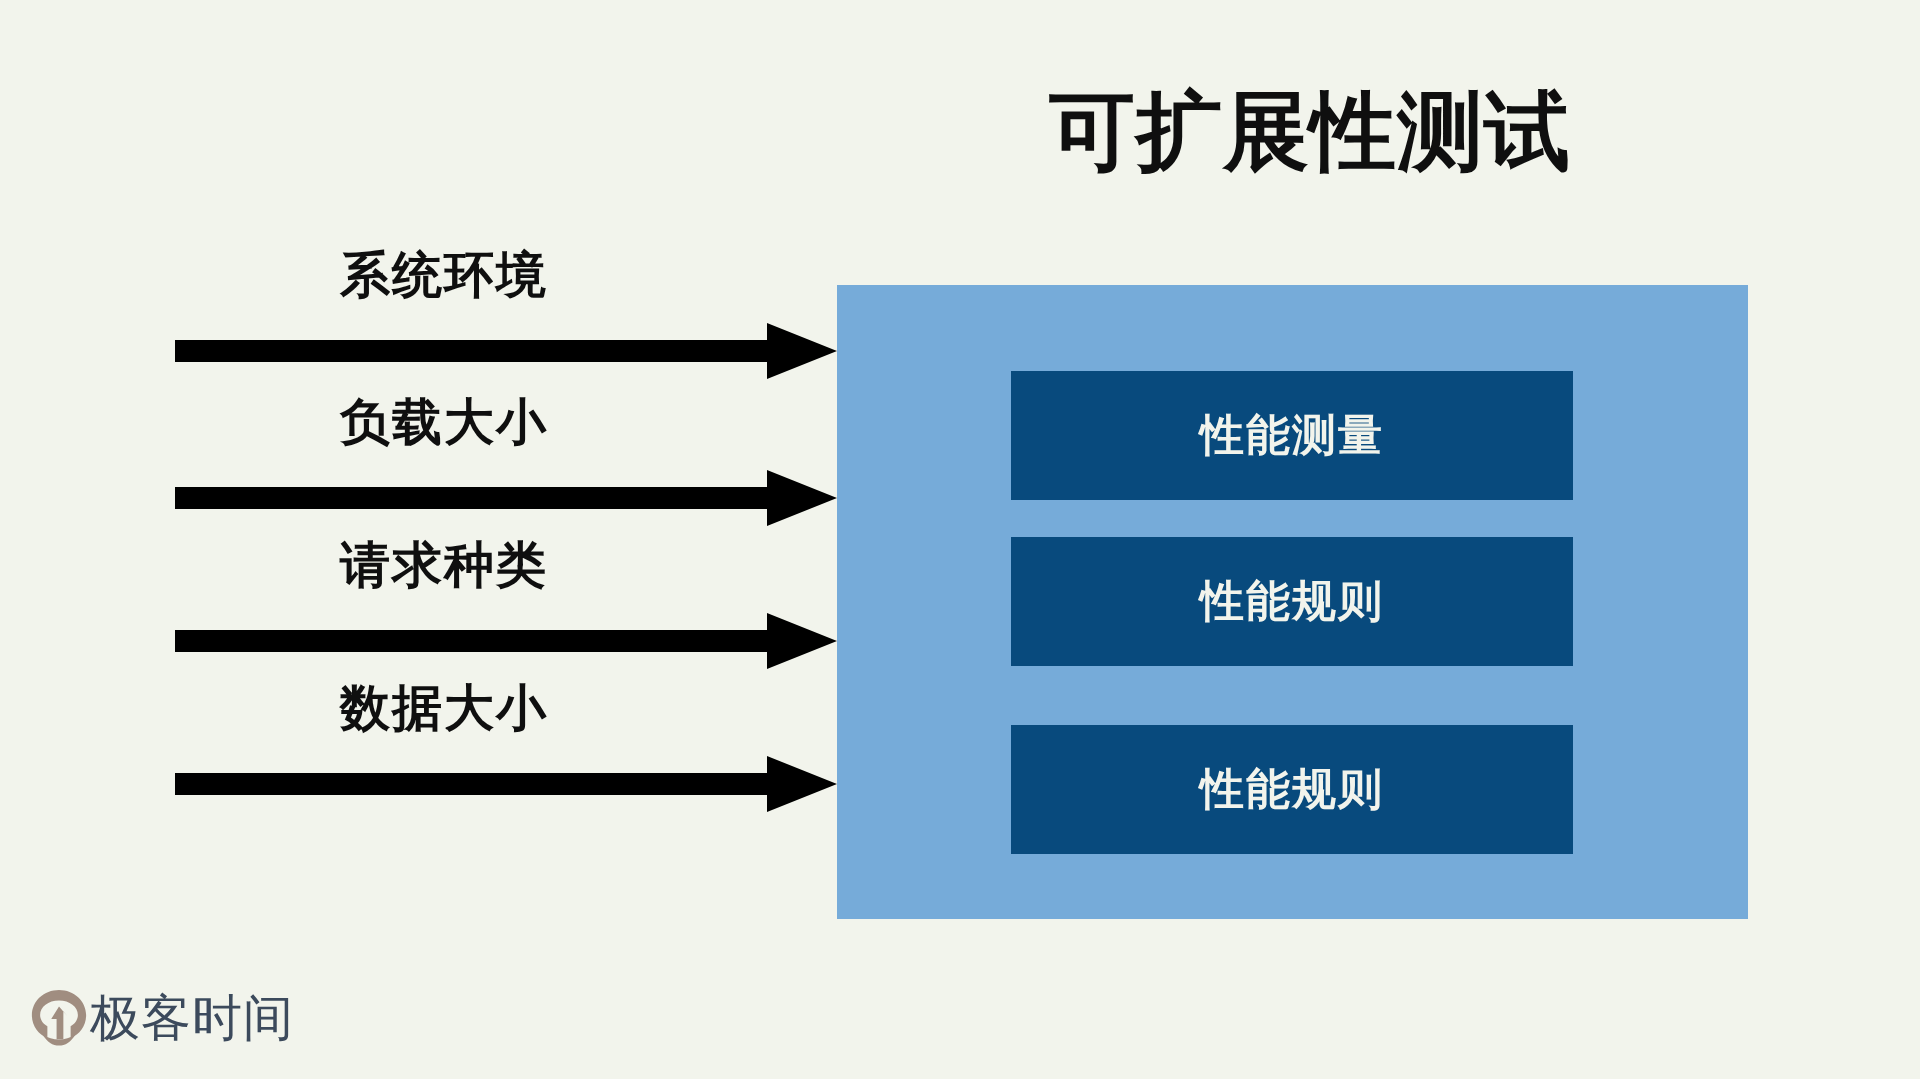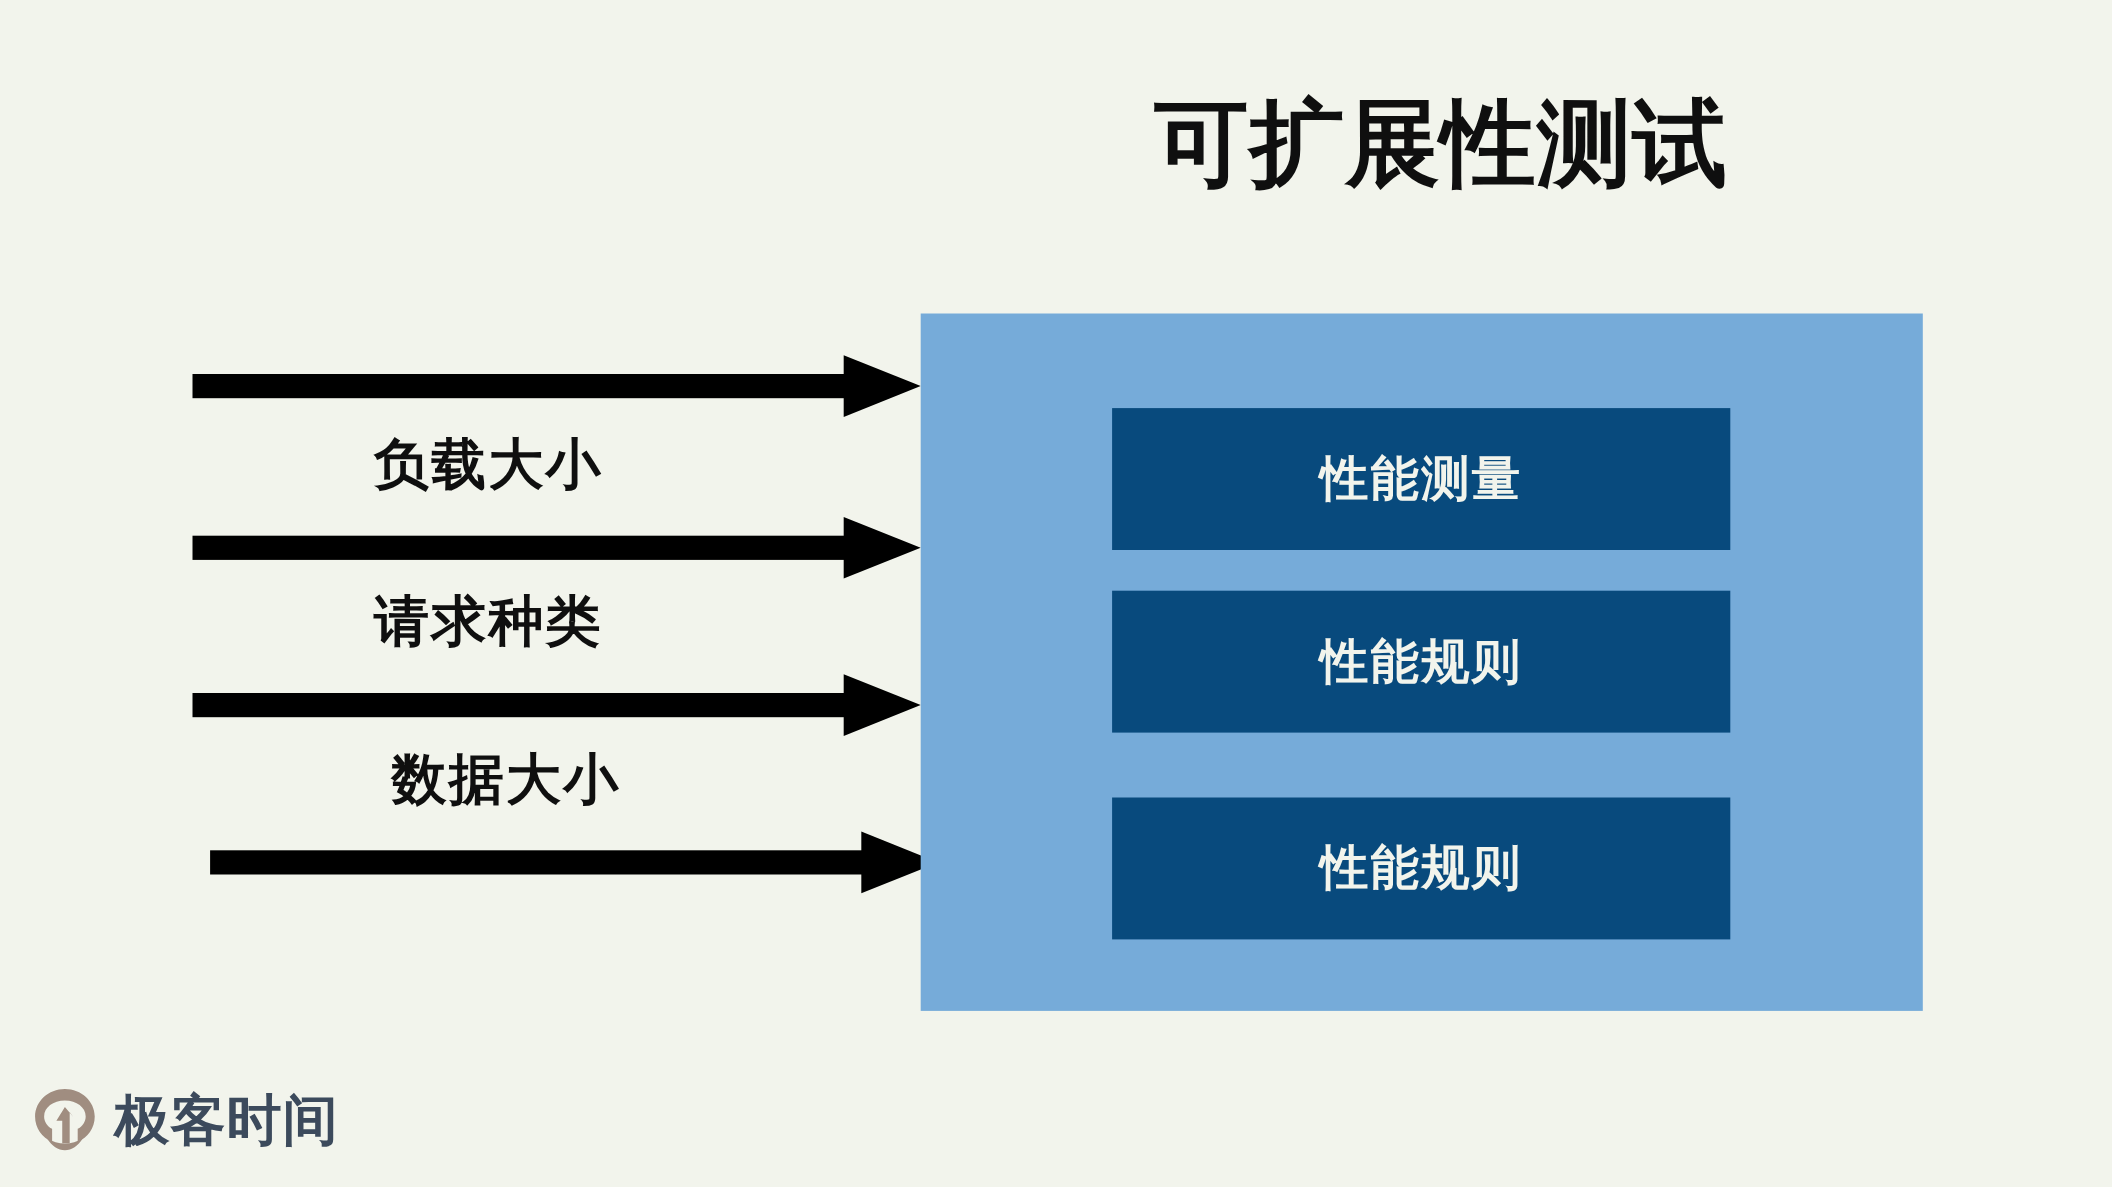"系统环境" div.input-label { html: none -> <div>系统环境</div> }
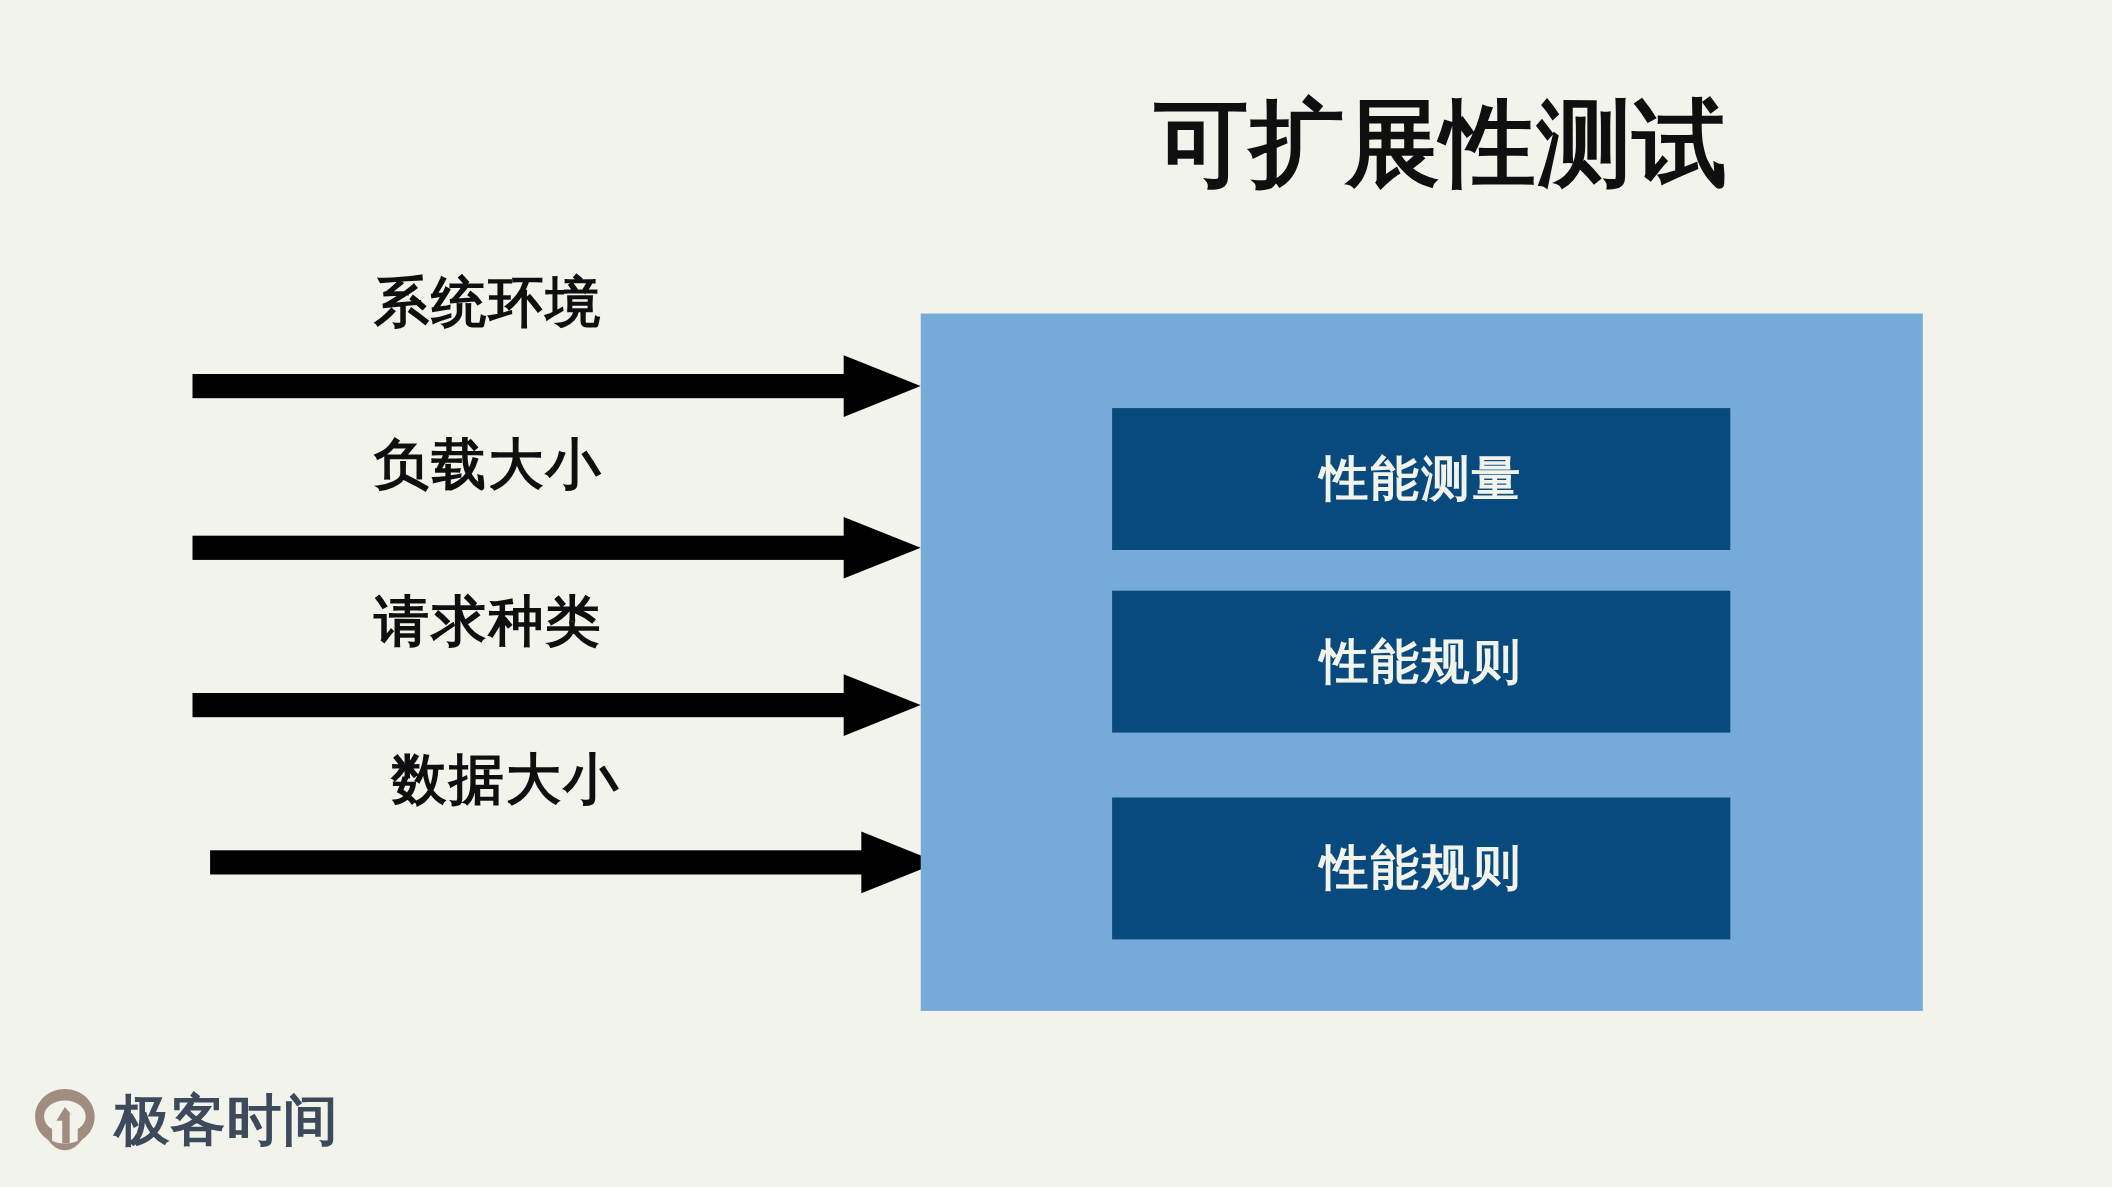"数据大小" #input-row-3 { margin-left: 16px -> none }
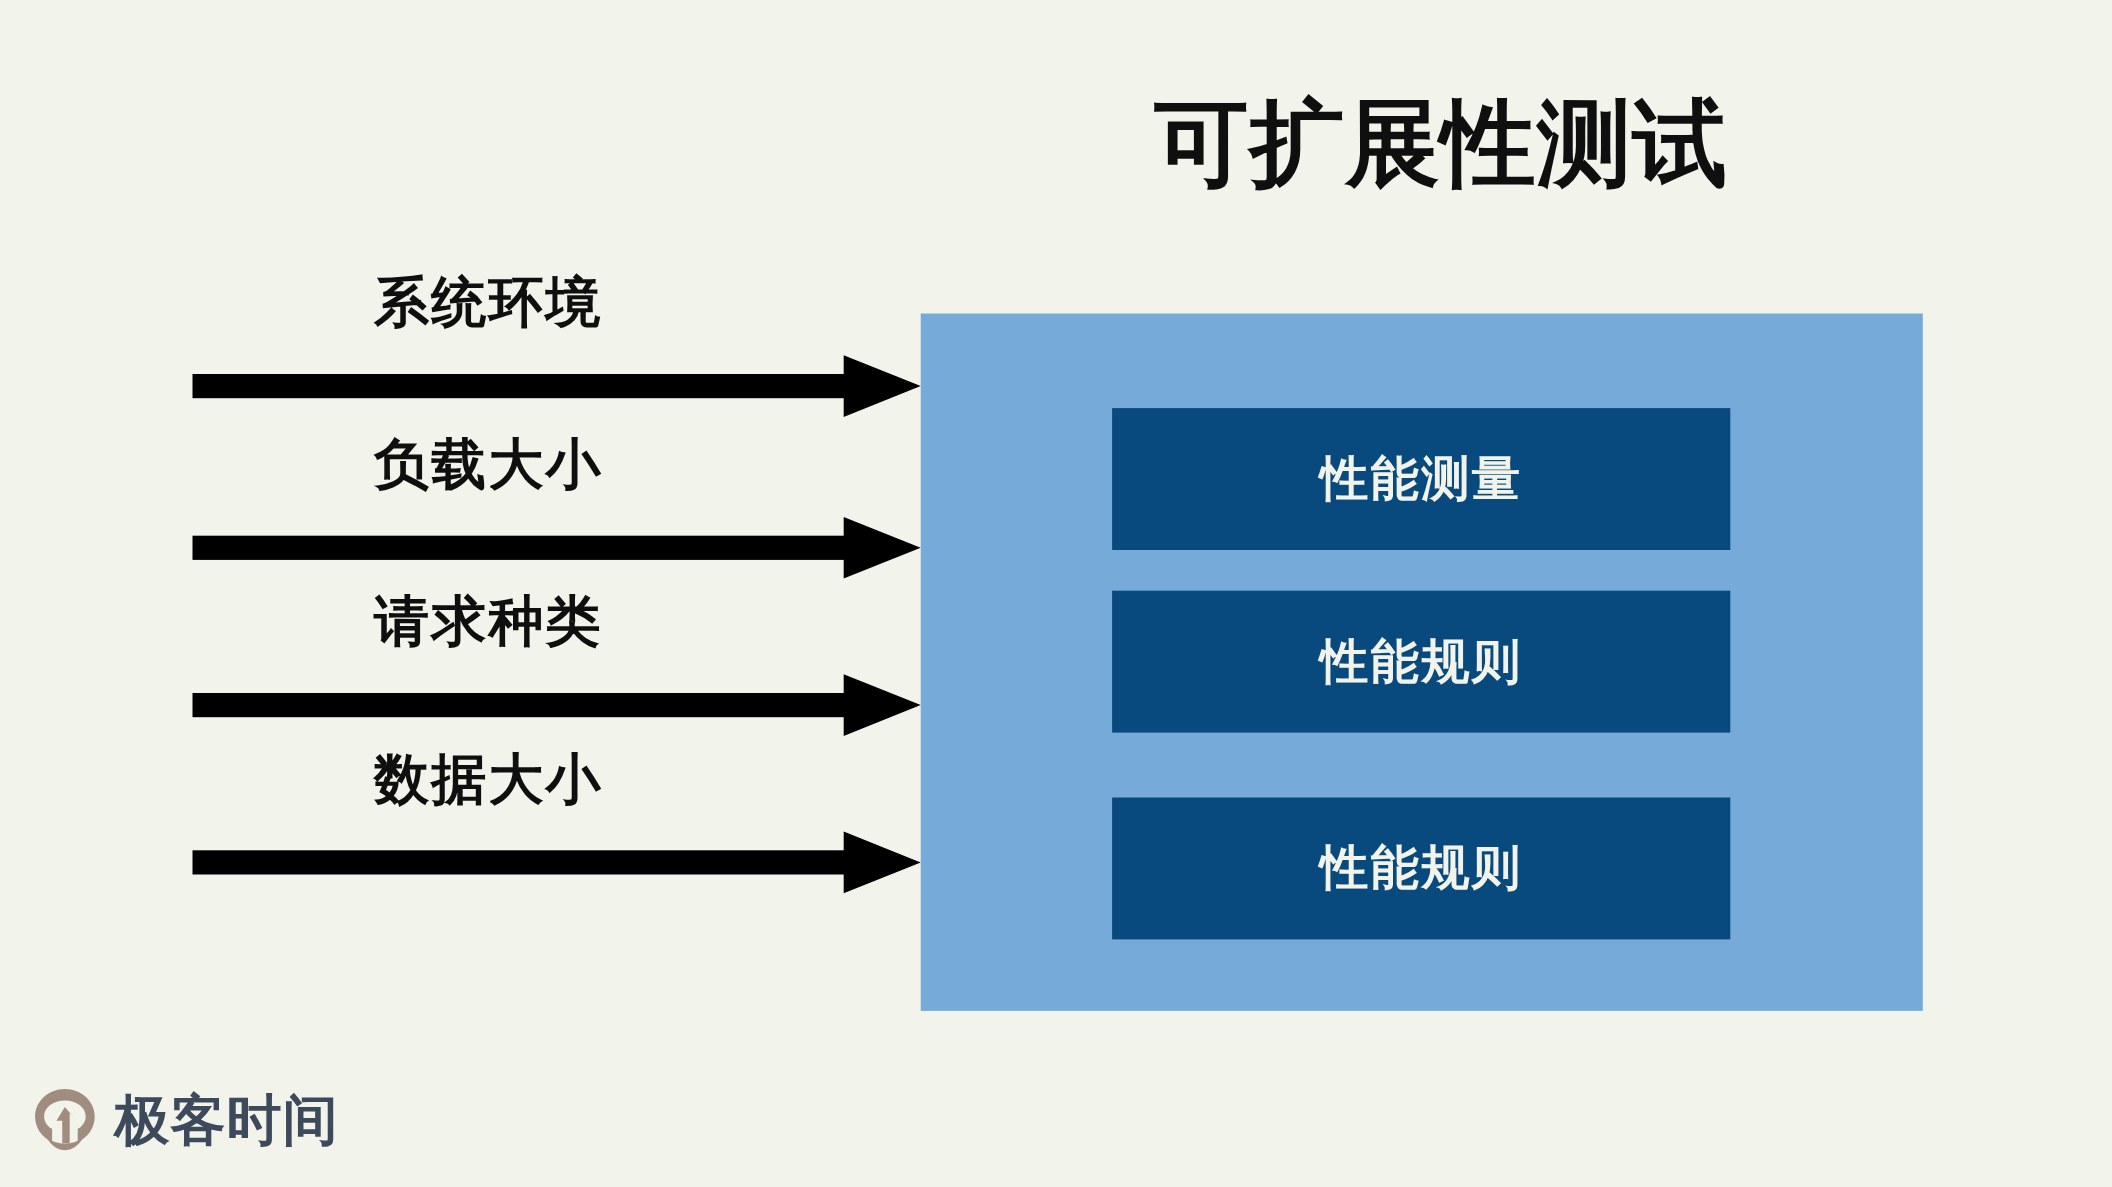"极客时间" #logo-text { font-weight: bold -> normal; margin-left: 14px -> none }
